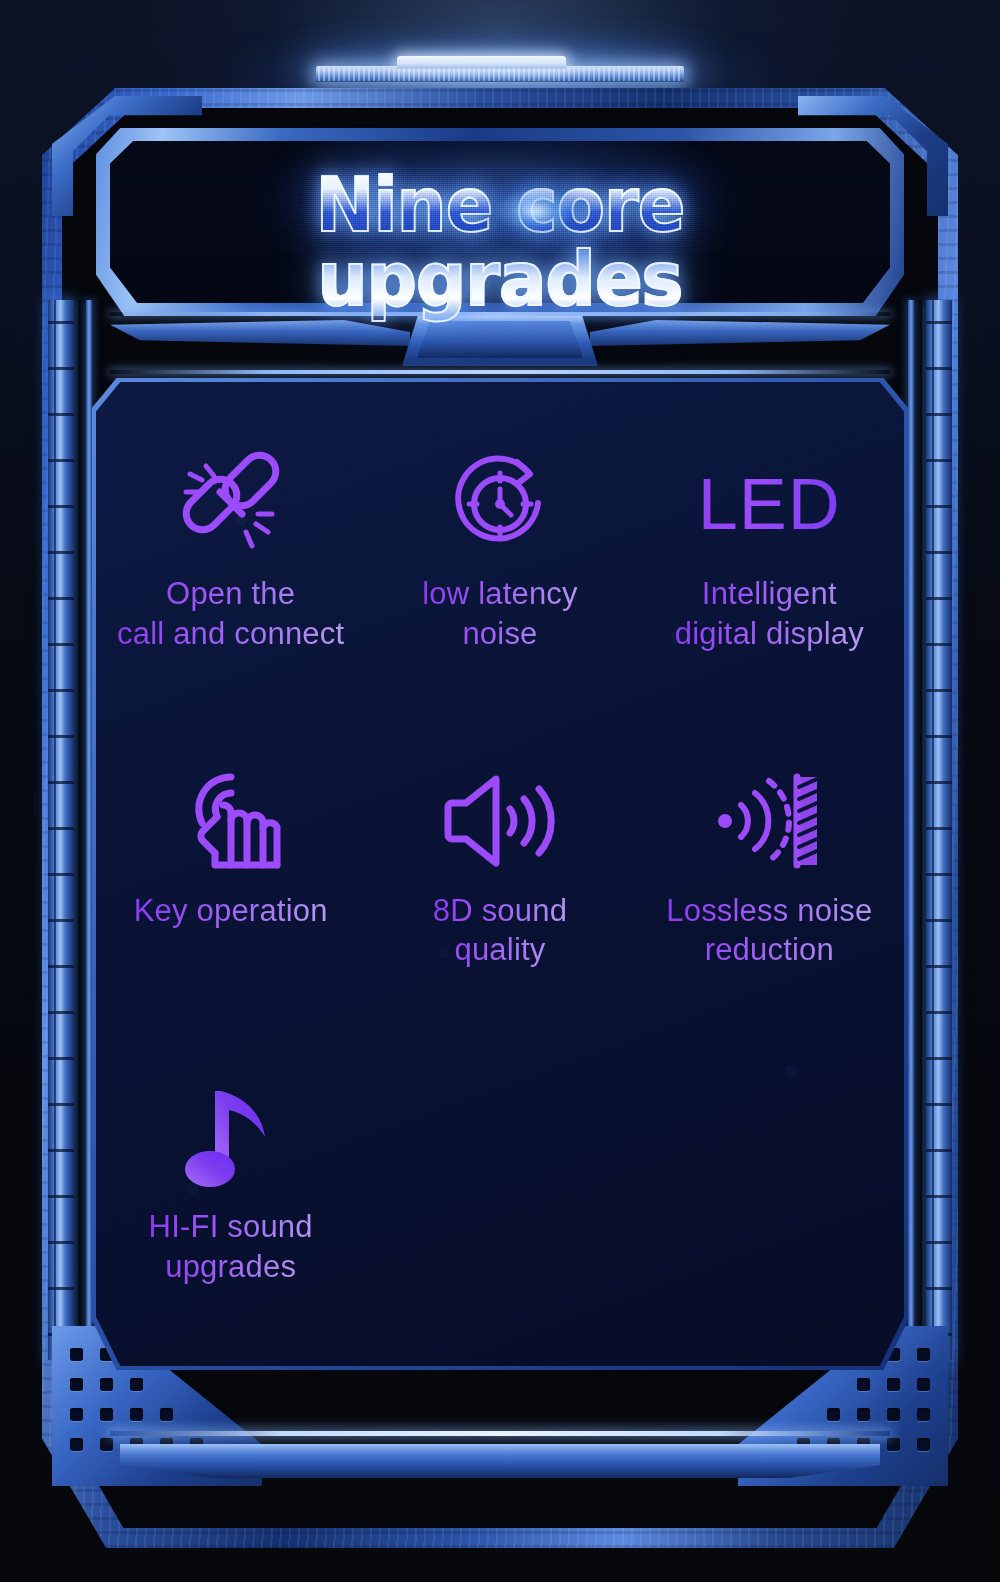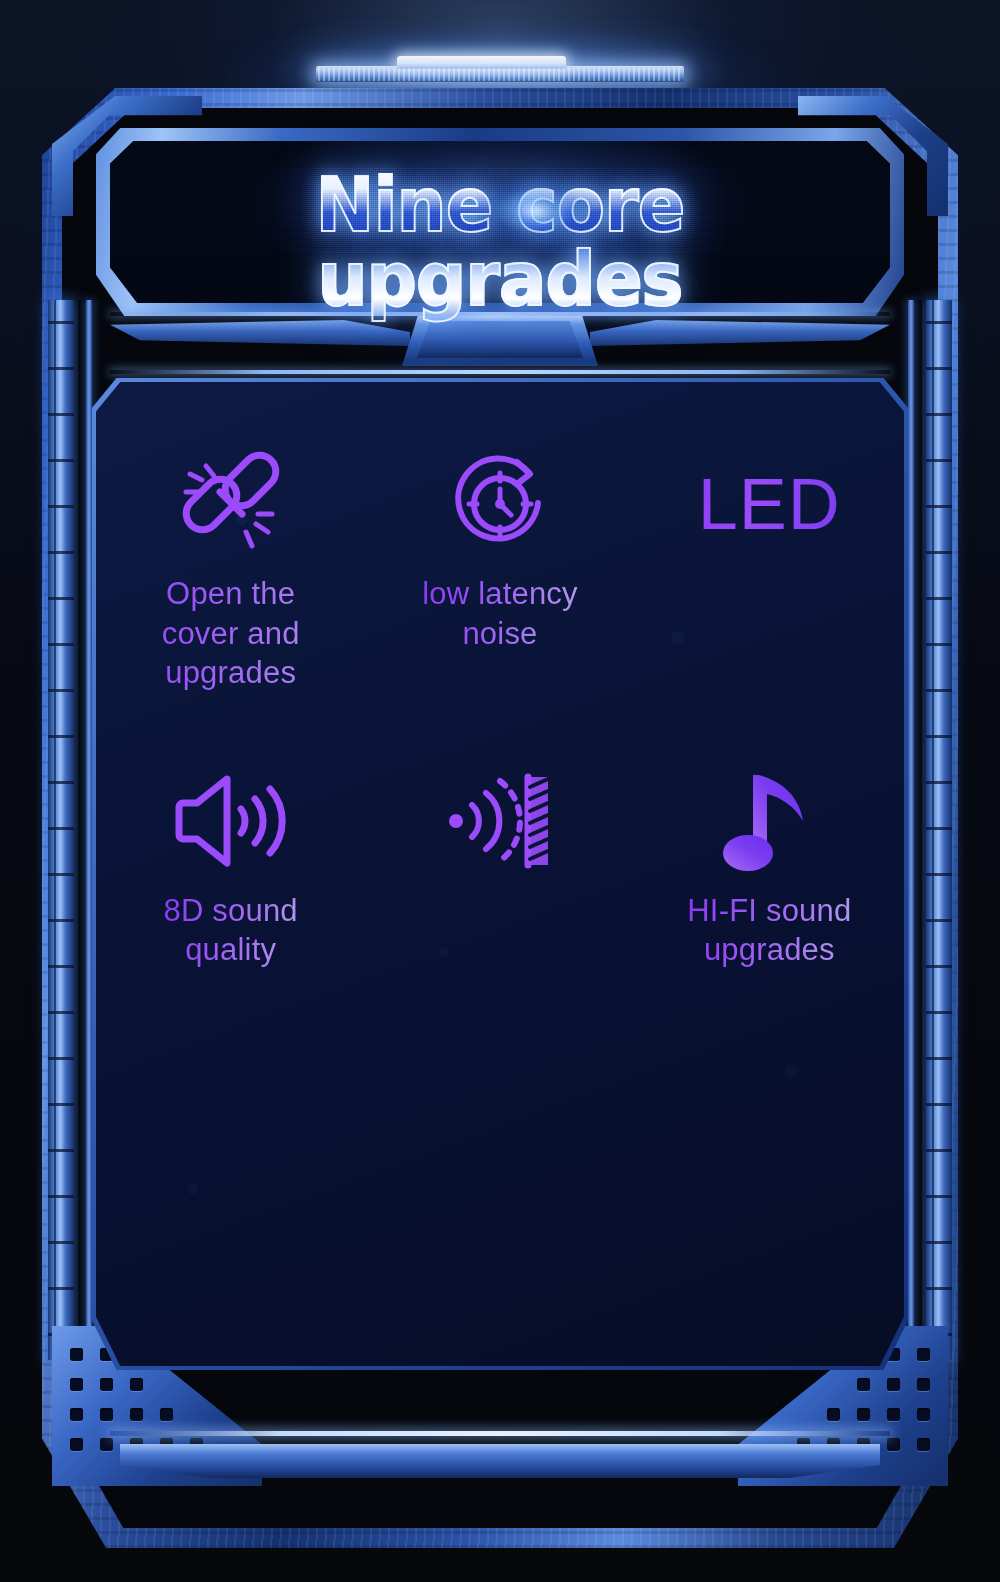"Open the" div.cell-label { text: cover and upgrades -> call and connect }
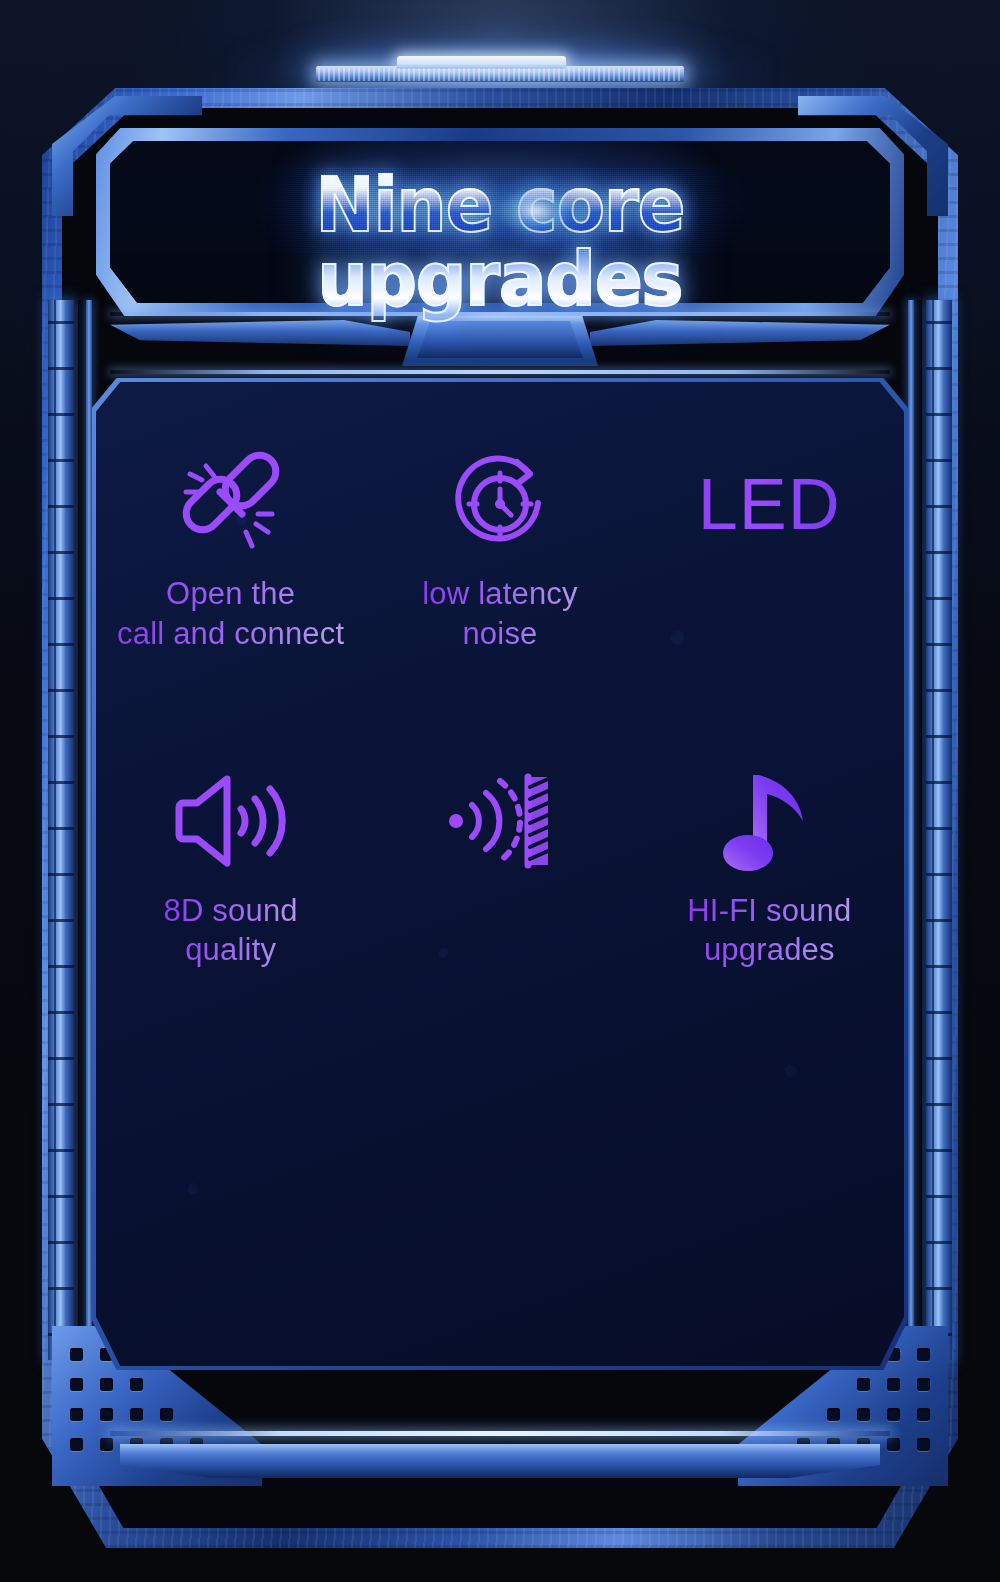"Intelligent" div.cell-label { html: none -> <div>Intelligent digital display</div> }
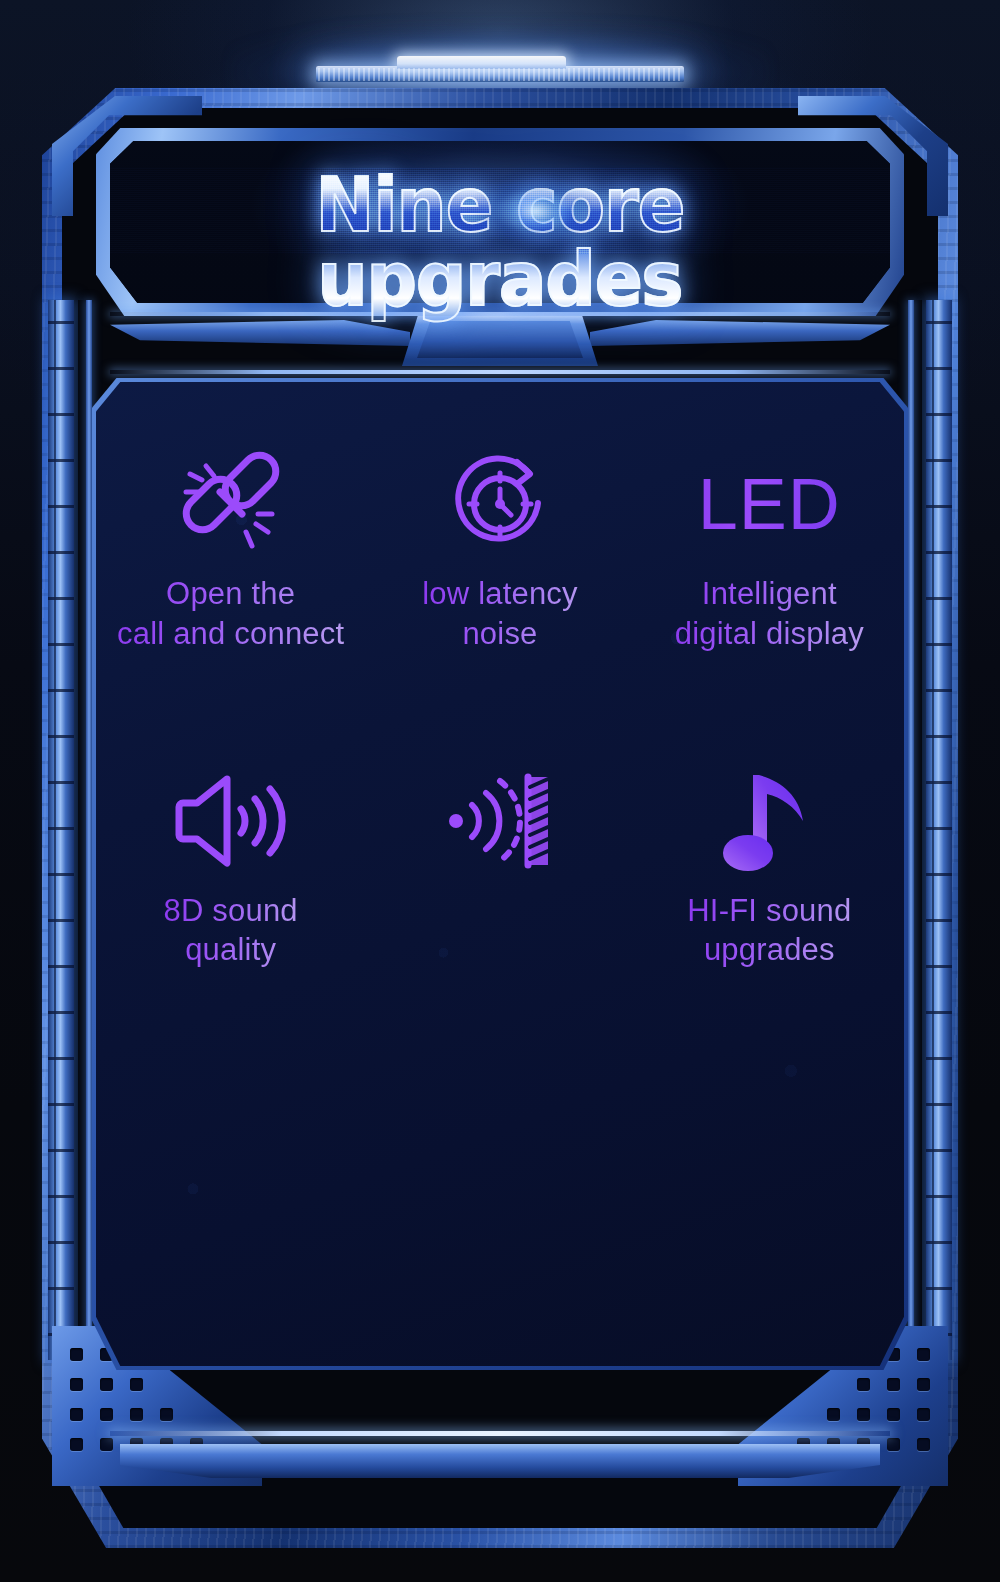"Key operation" div.cell { html: none -> <div> <div> <svg> <path></path> <path></path> <path></path> <path></path> <path></path> <path></path> <path></path> <path></path> </svg> </div> <div>Key operation</div> </div> }
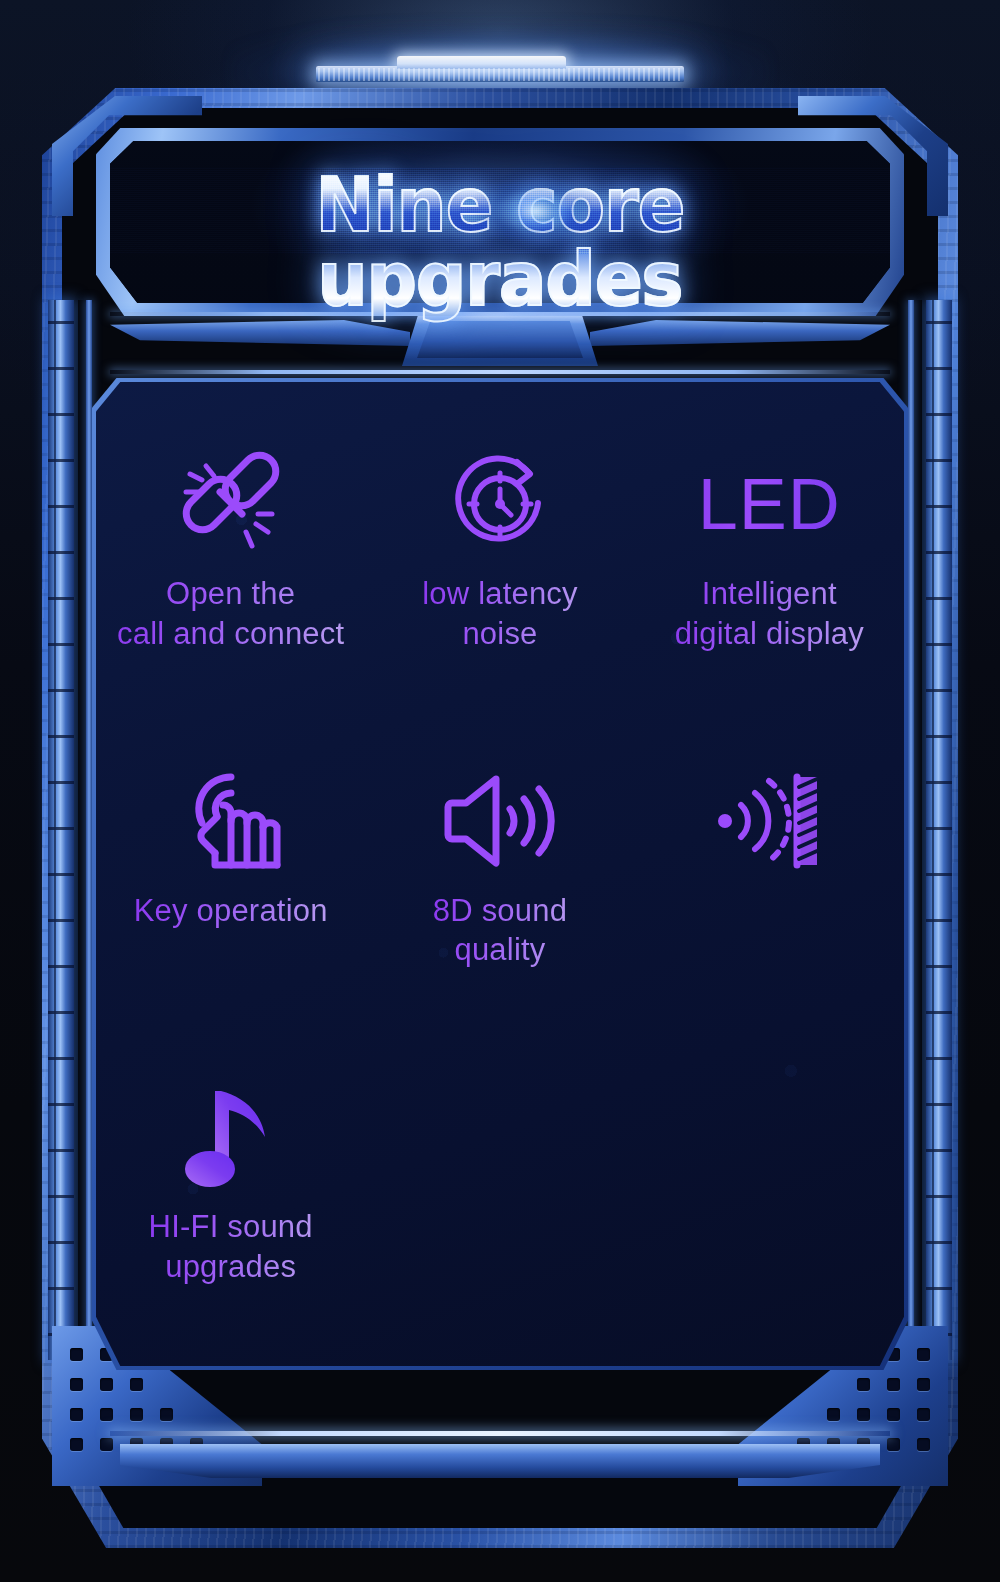"Lossless noise" div.cell-label { html: none -> <div>Lossless noise reduction</div> }
